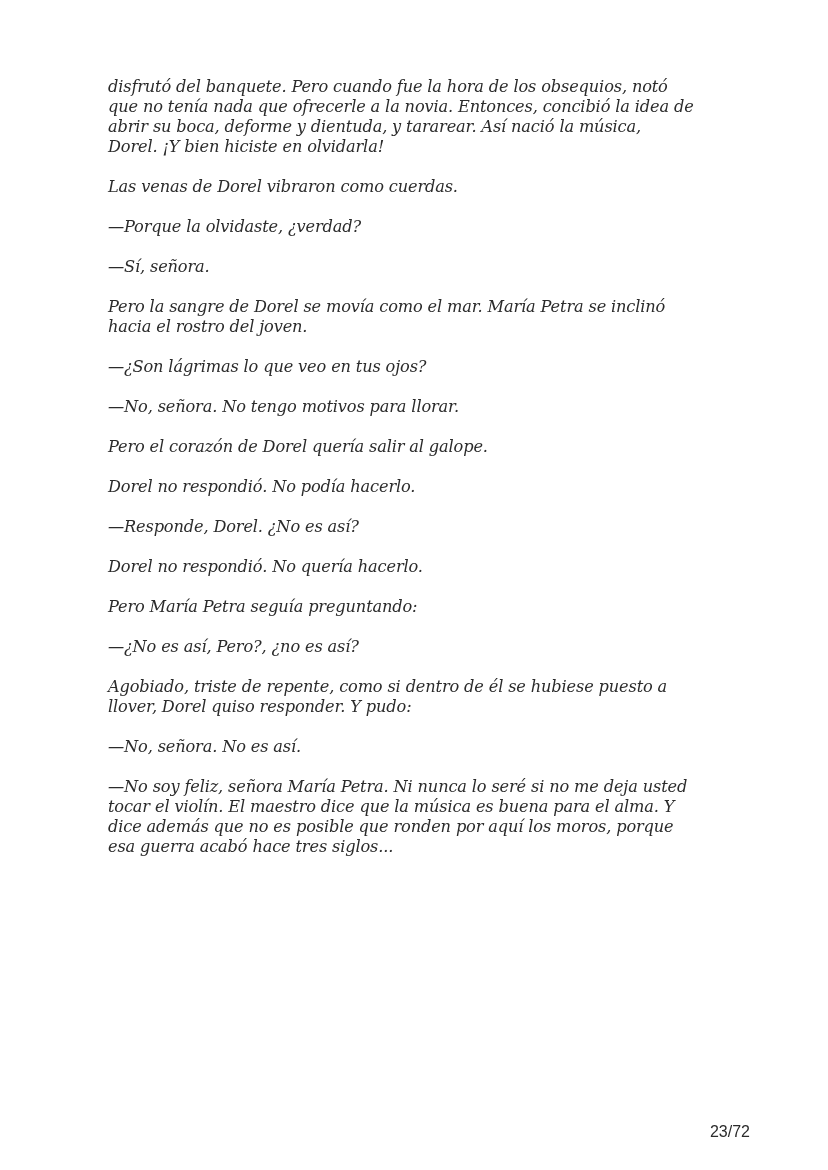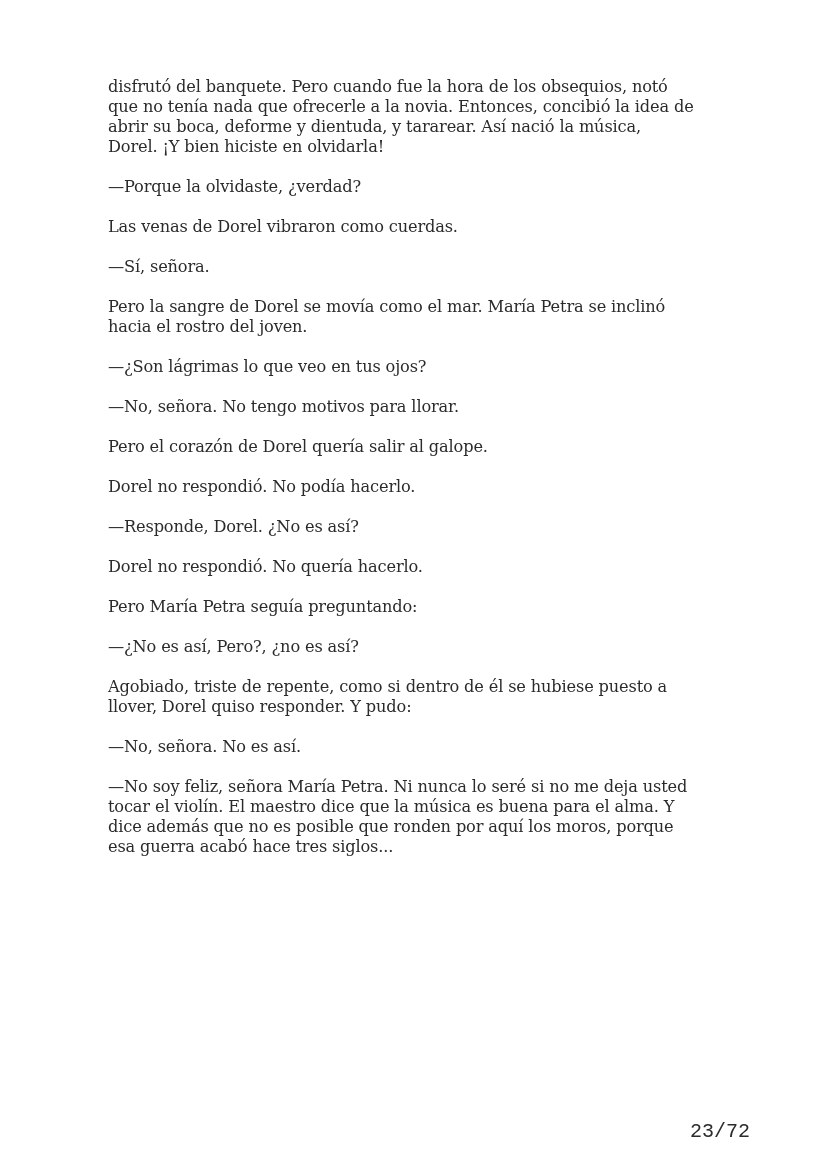"disfrutó del banquete. Pero cuando" .text-body { font-style: none -> italic }
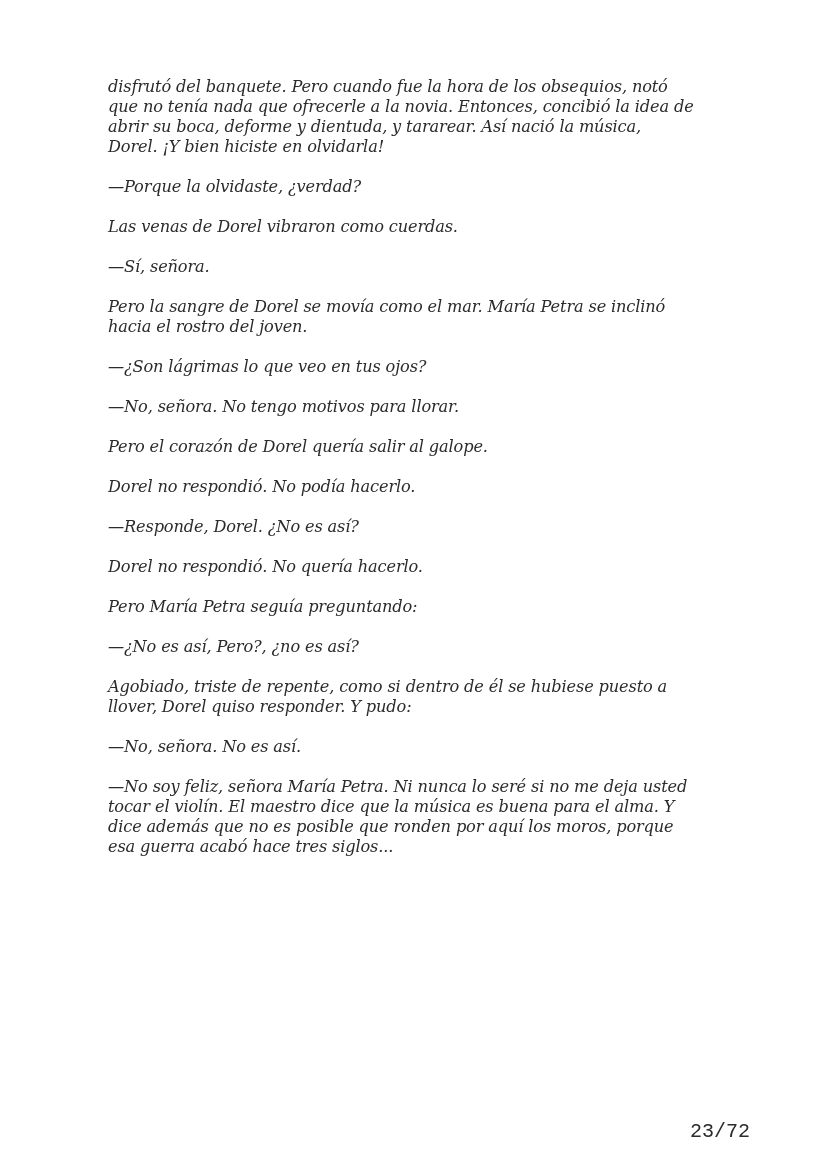"—Porque la olvidaste, ¿verdad?" p.para { order: before "Las venas de Dorel vibraron" -> after "Las venas de Dorel vibraron" }
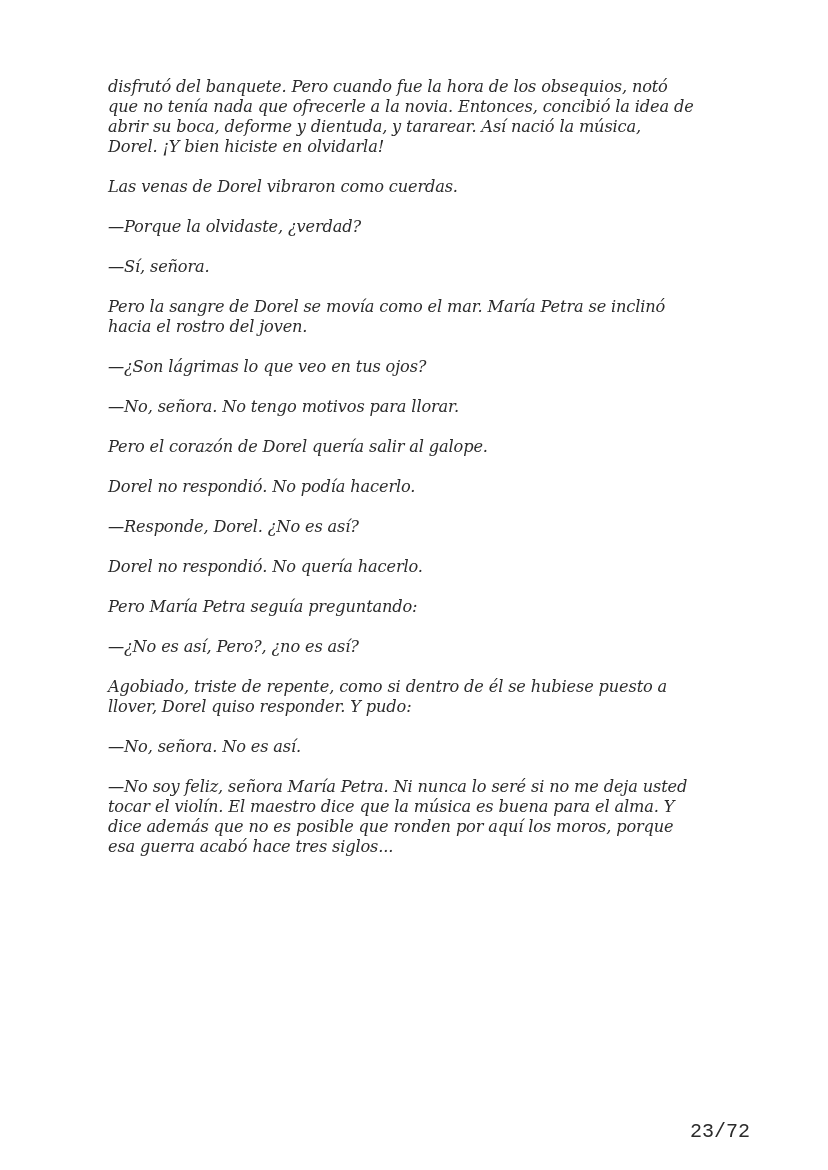"23/72" .page-number { font-family: Liberation Mono, monospace -> Liberation Sans, sans-serif; font-size: 20px -> 16px }
